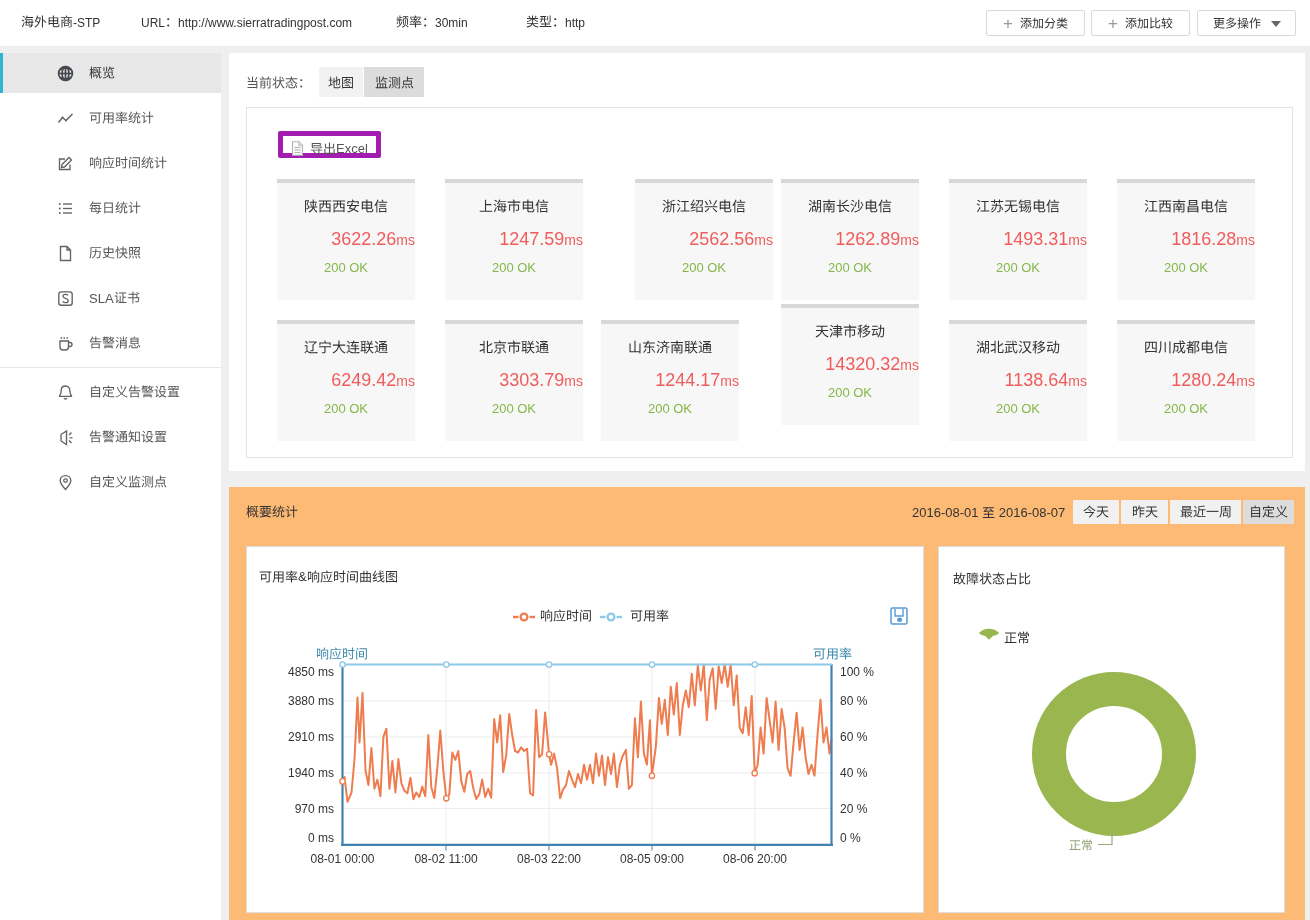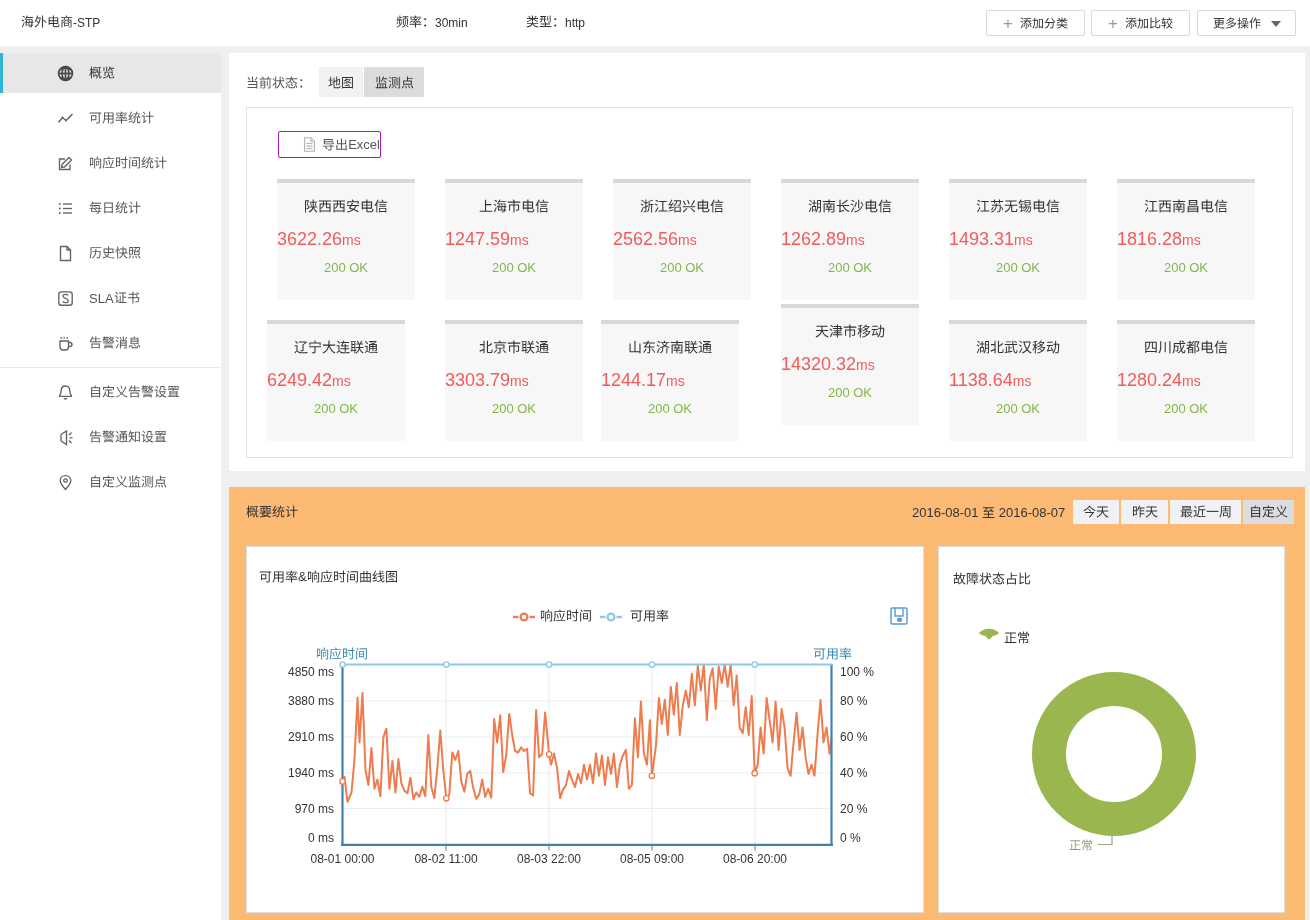"URL http://www.sierratradingpost.com" div.tt { html: none -> <div><span>URL</span><svg> <g> <use></use> </g> </svg><span>http://www.sierratradingpost.com</span></div> }
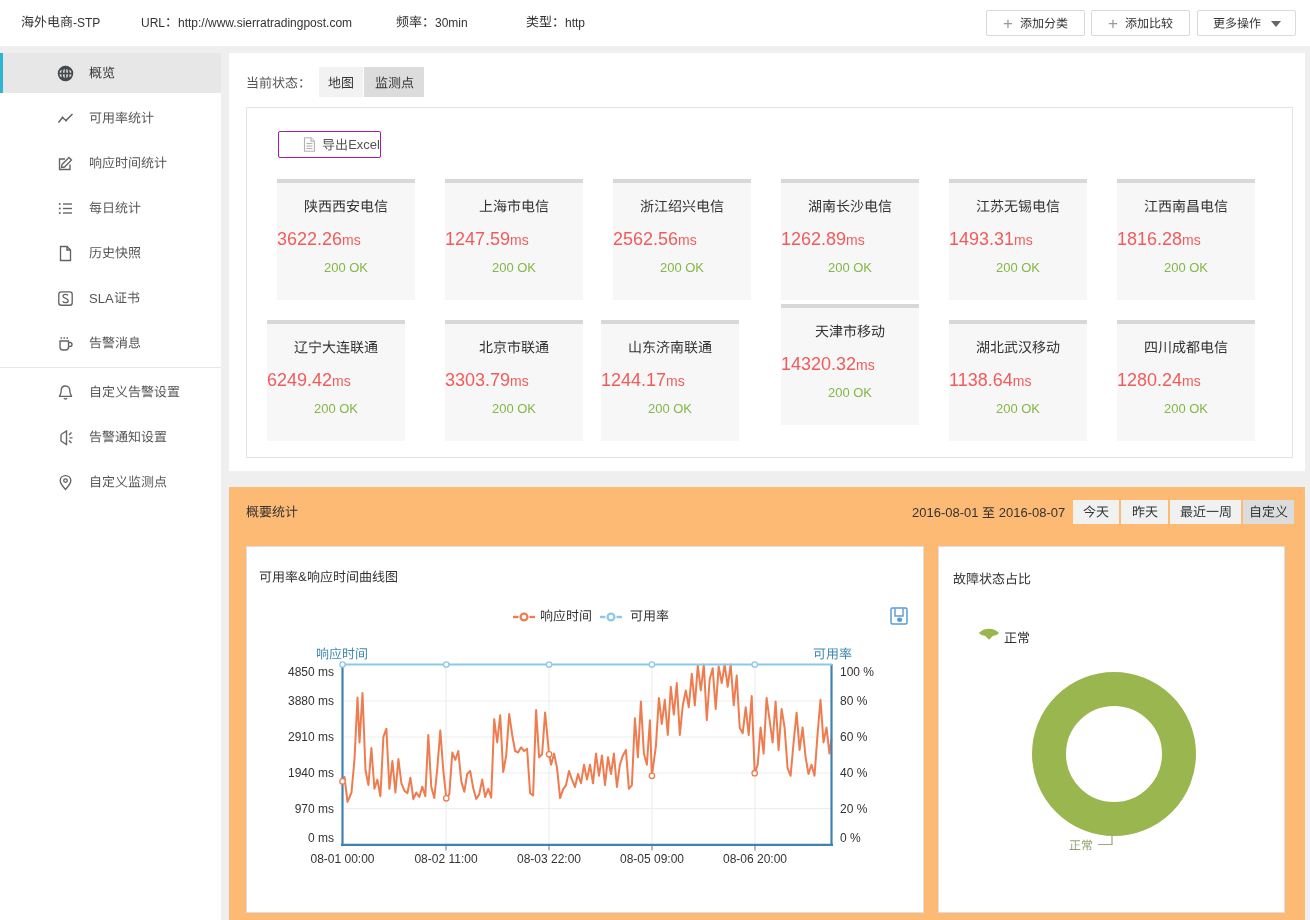"Excel" .expbtn { border: 1px solid #a21caf -> 5px solid #a21caf; text-align: right -> center }
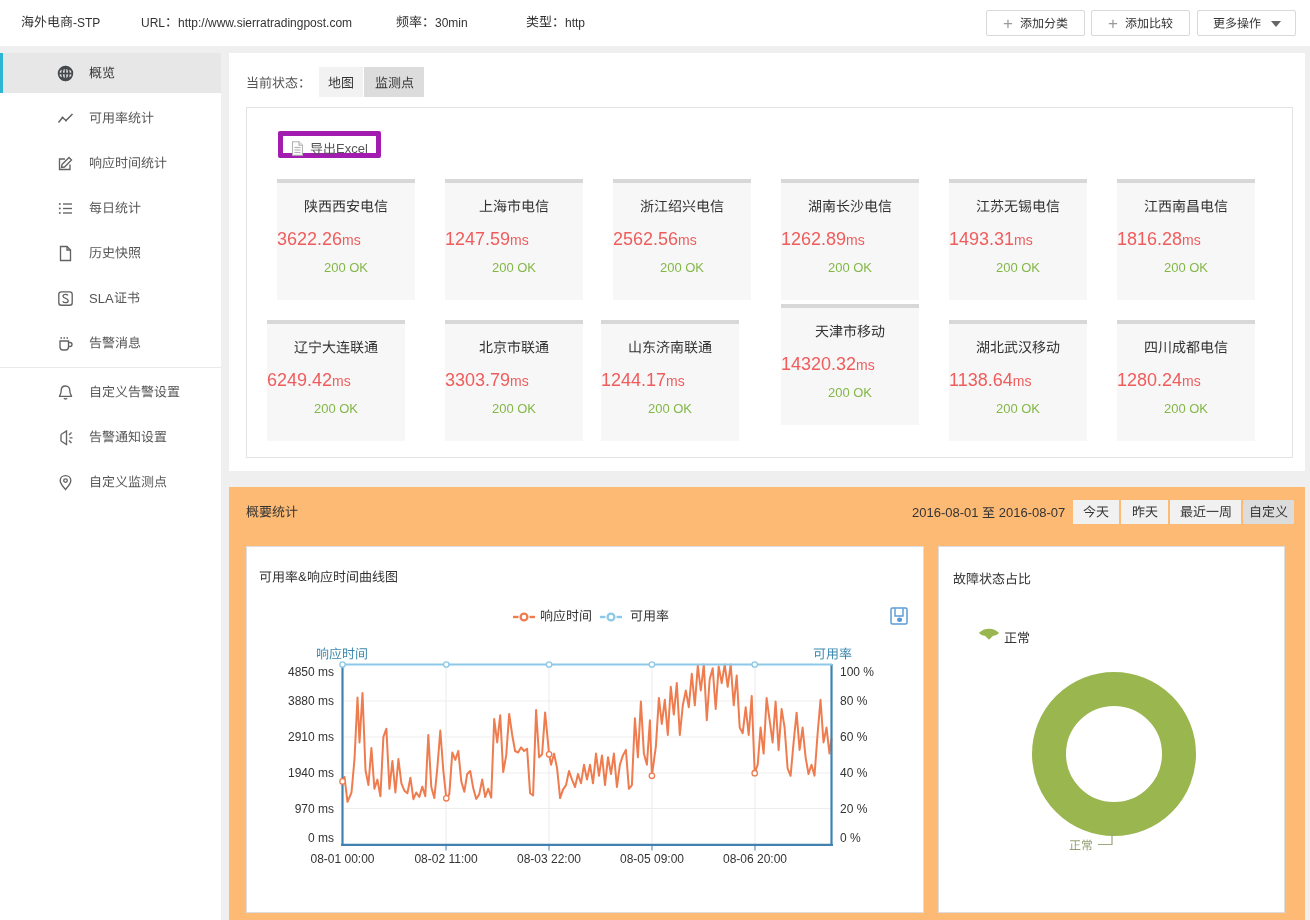"3622.26ms" .cv { text-align: left -> right }
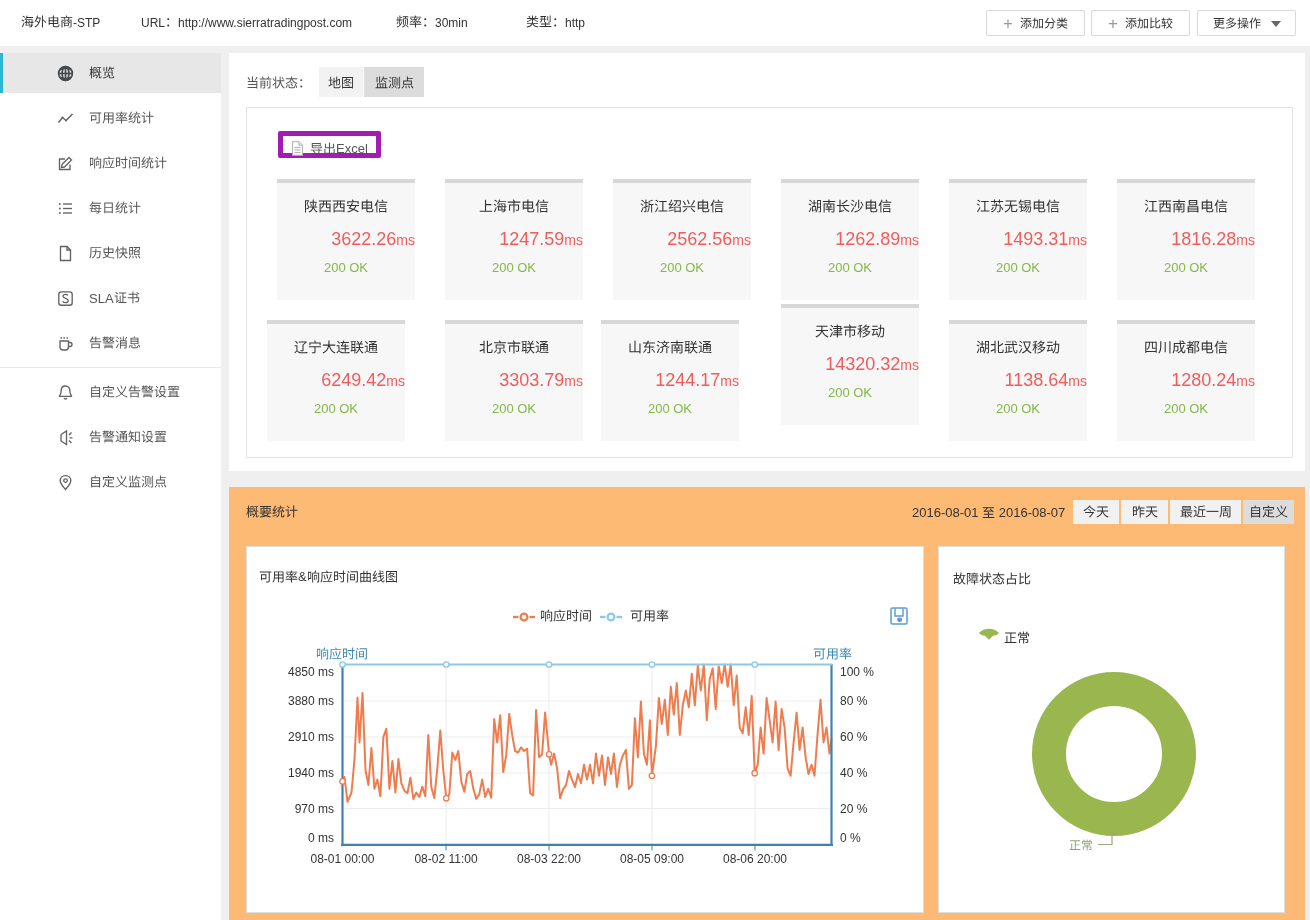"2562.56ms" div.card { left: 366px -> 388px }
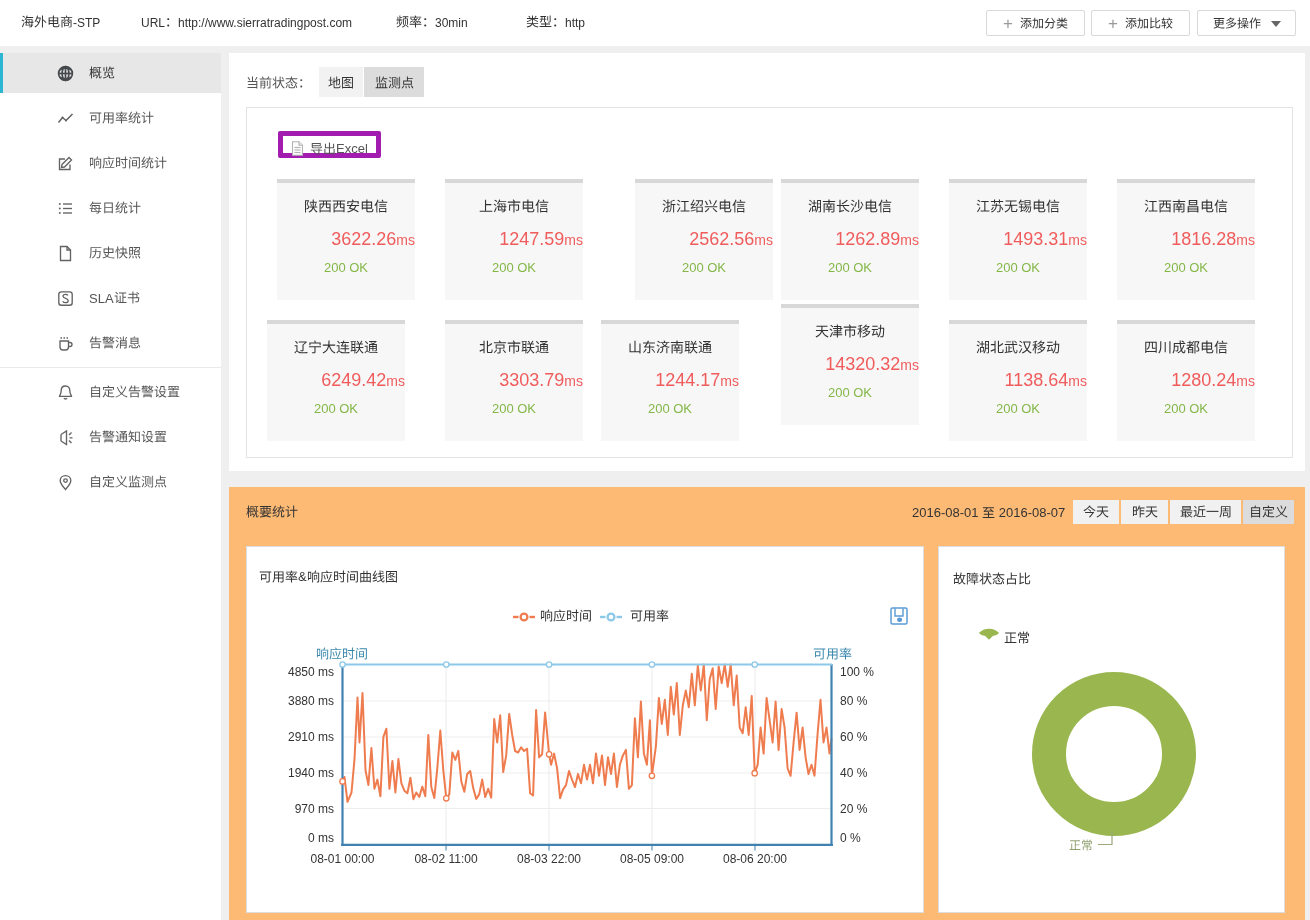"6249.42ms" div.card { left: 20px -> 30px }
